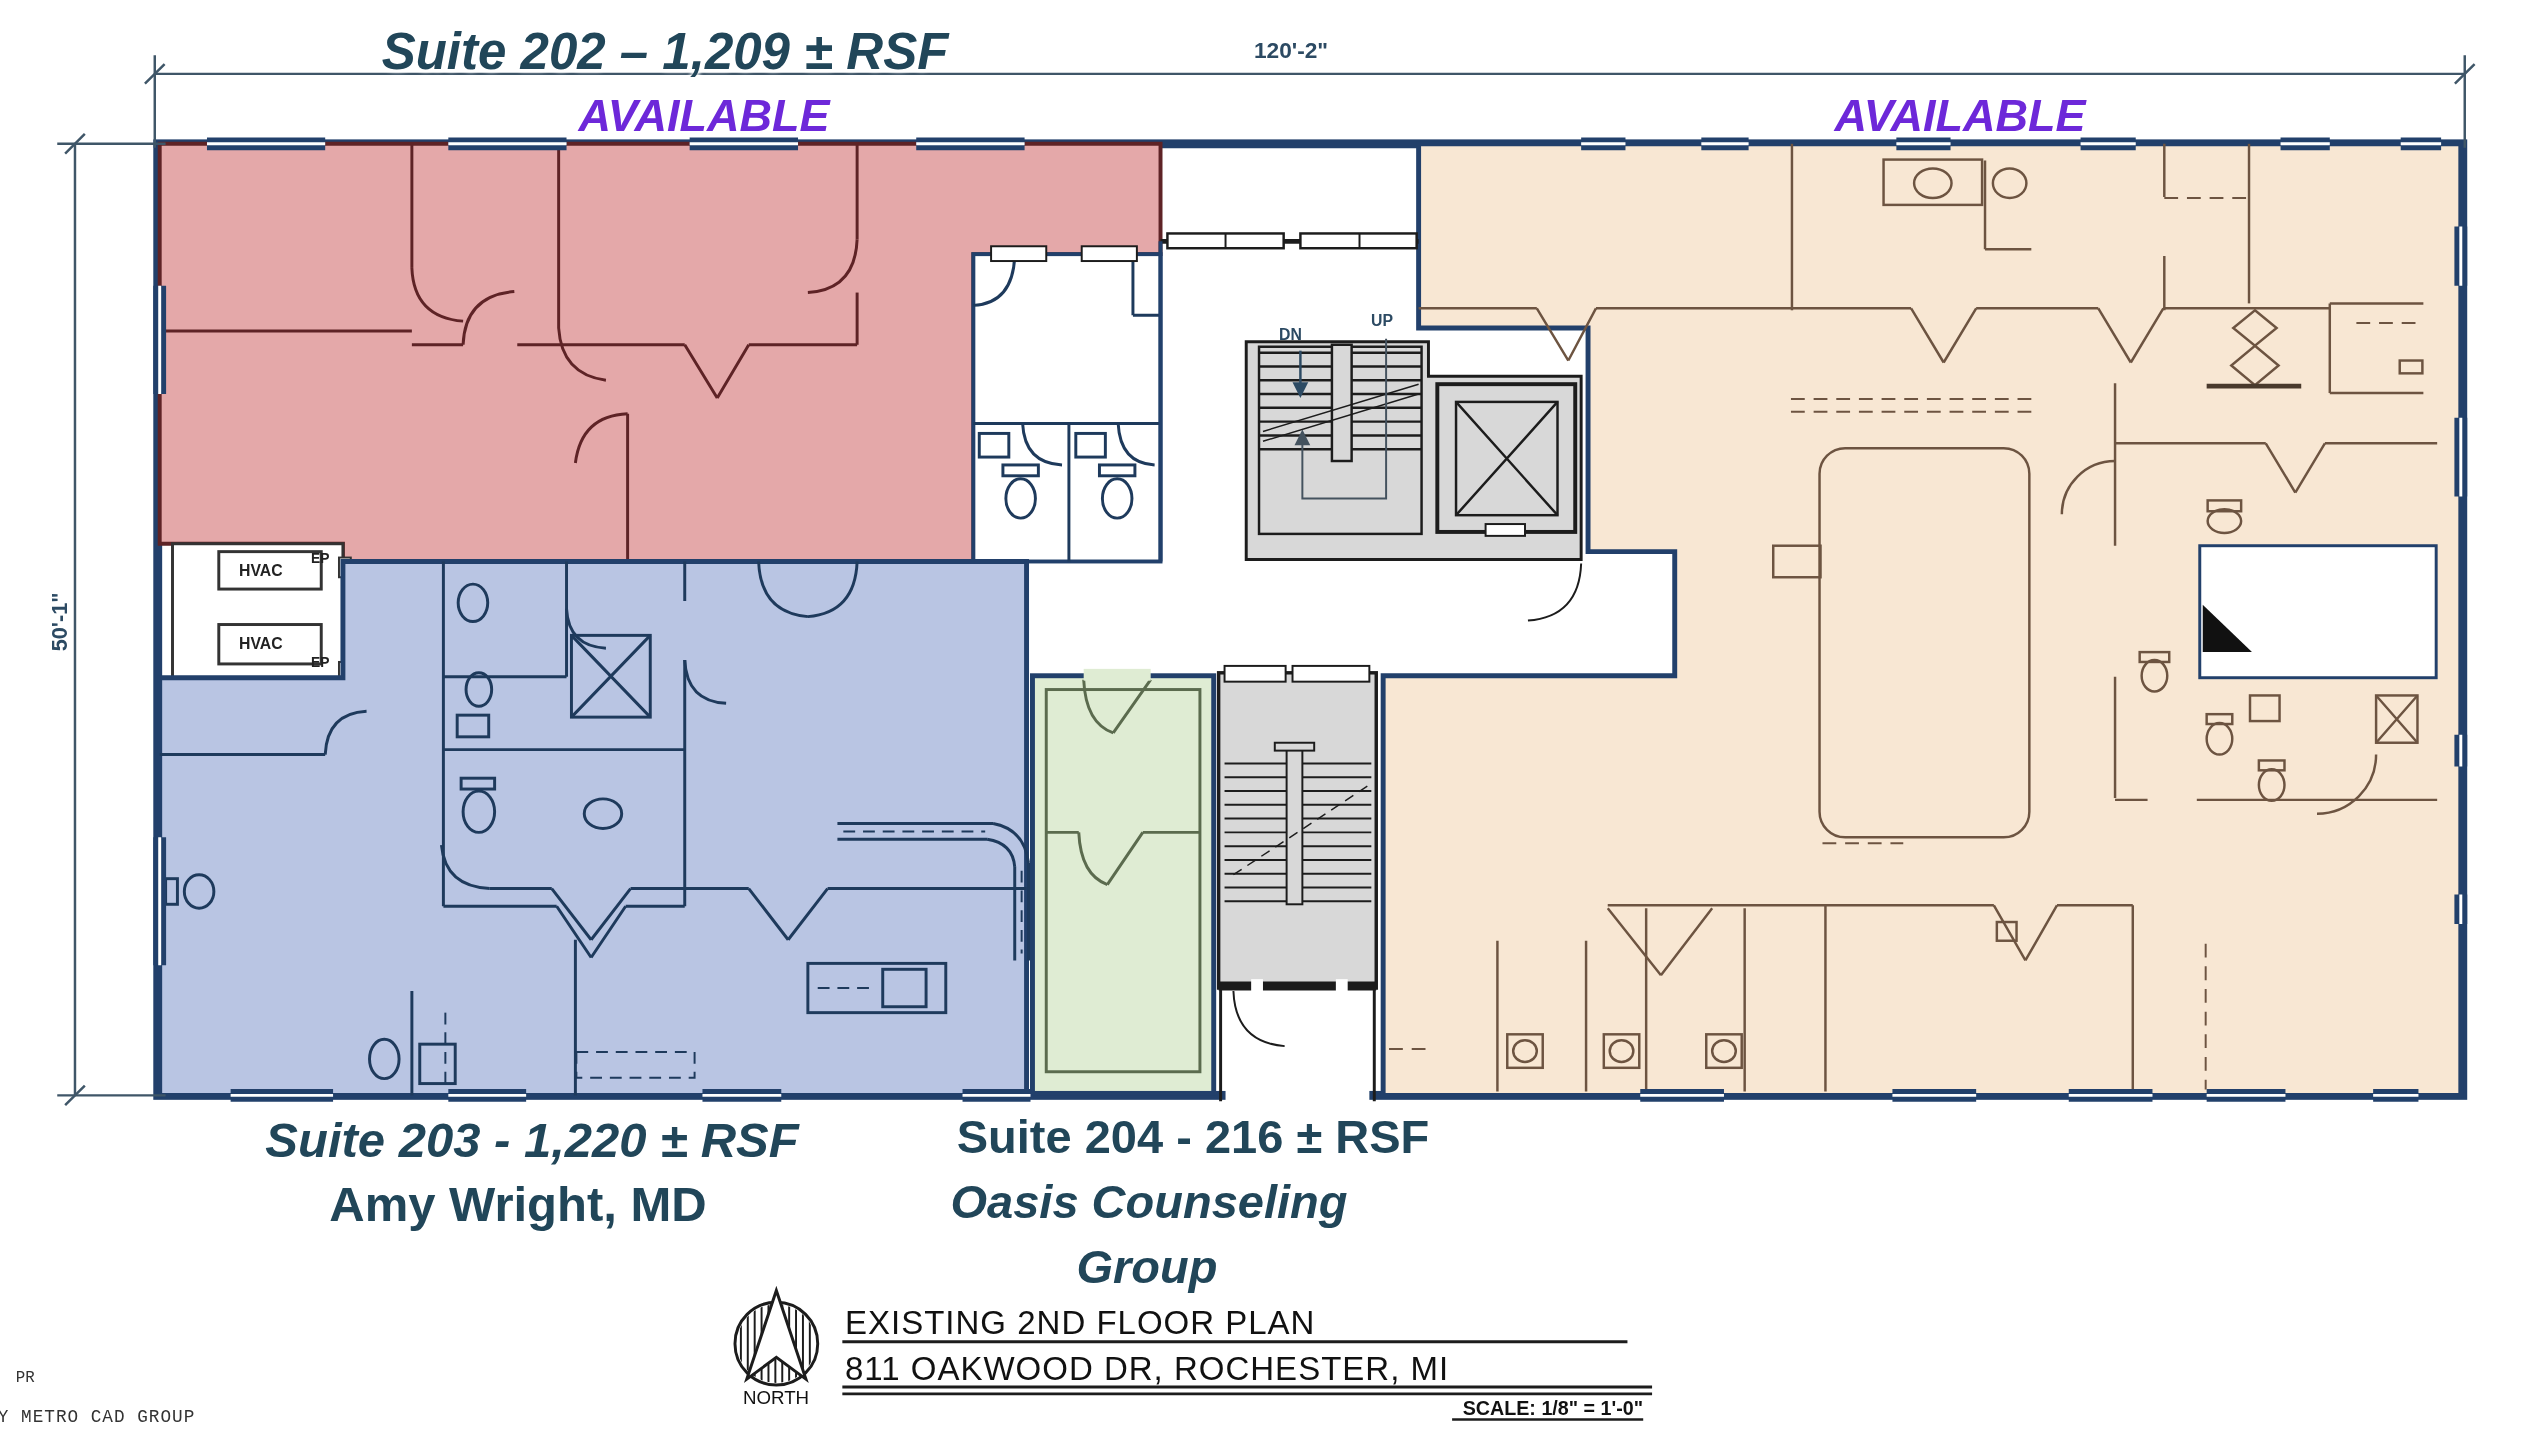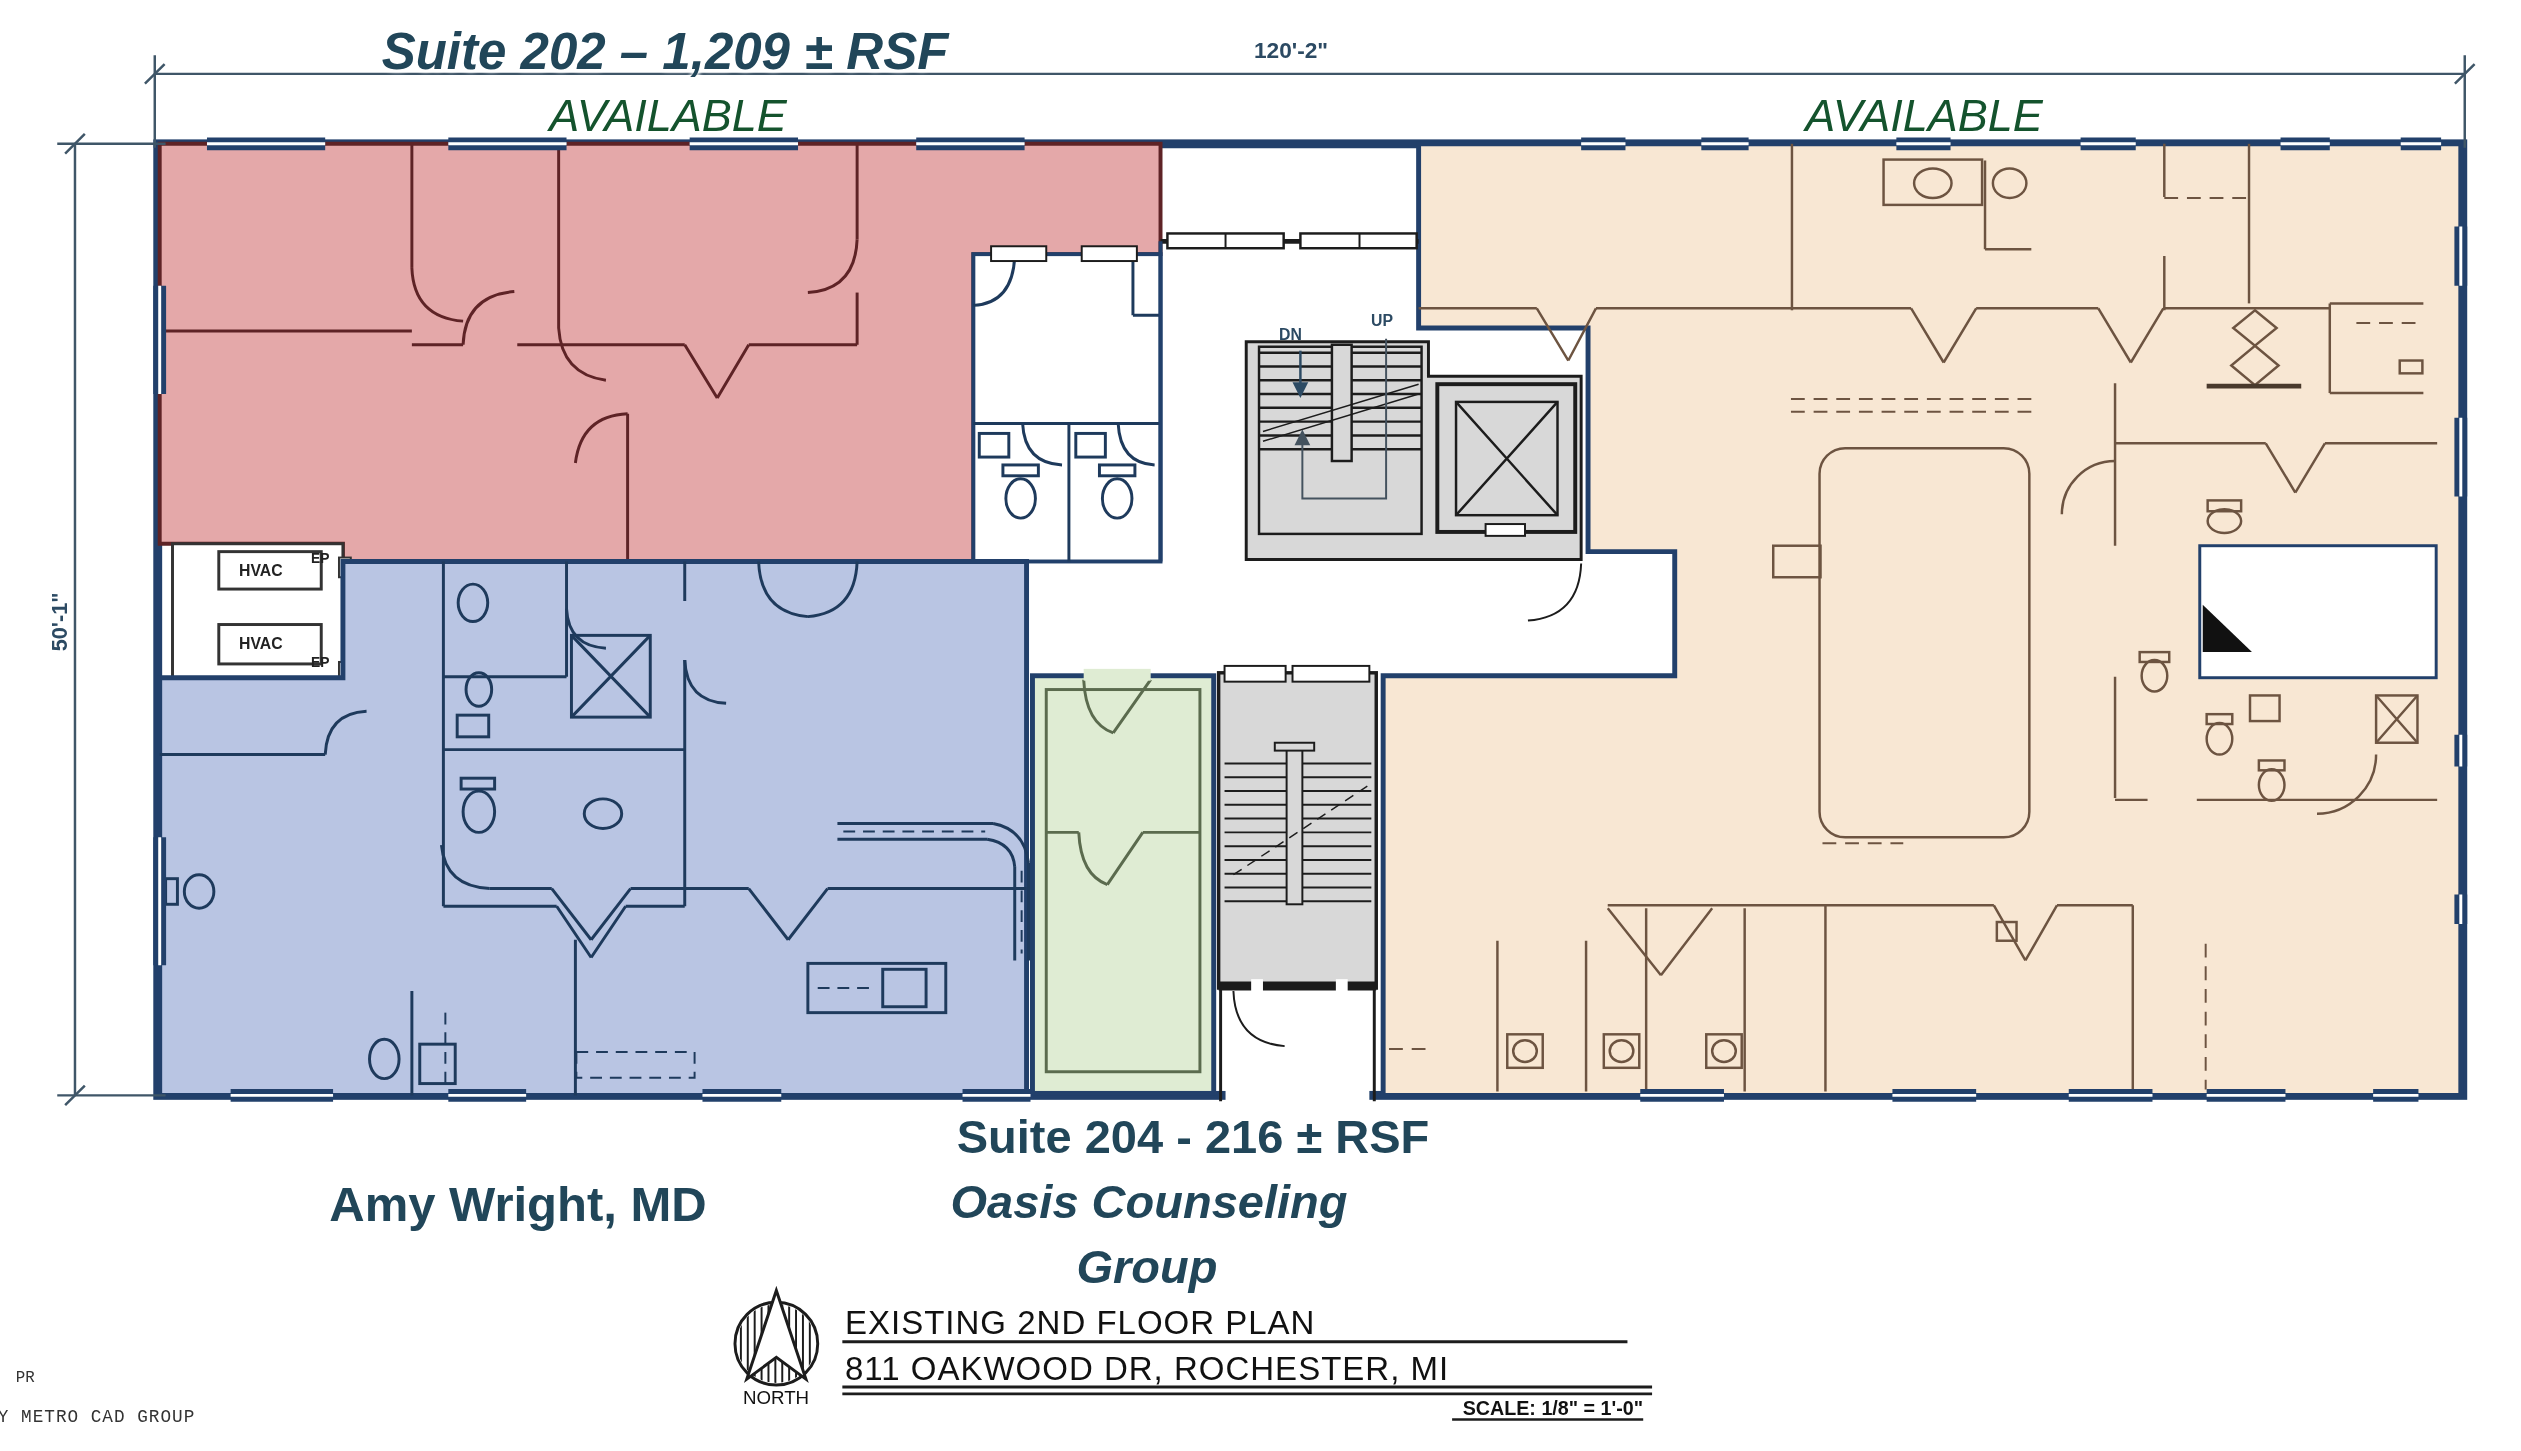"AVAILABLE" .avail { color: #14532d -> #6d28d9; font-weight: normal -> bold; margin-left: none -> 36px }
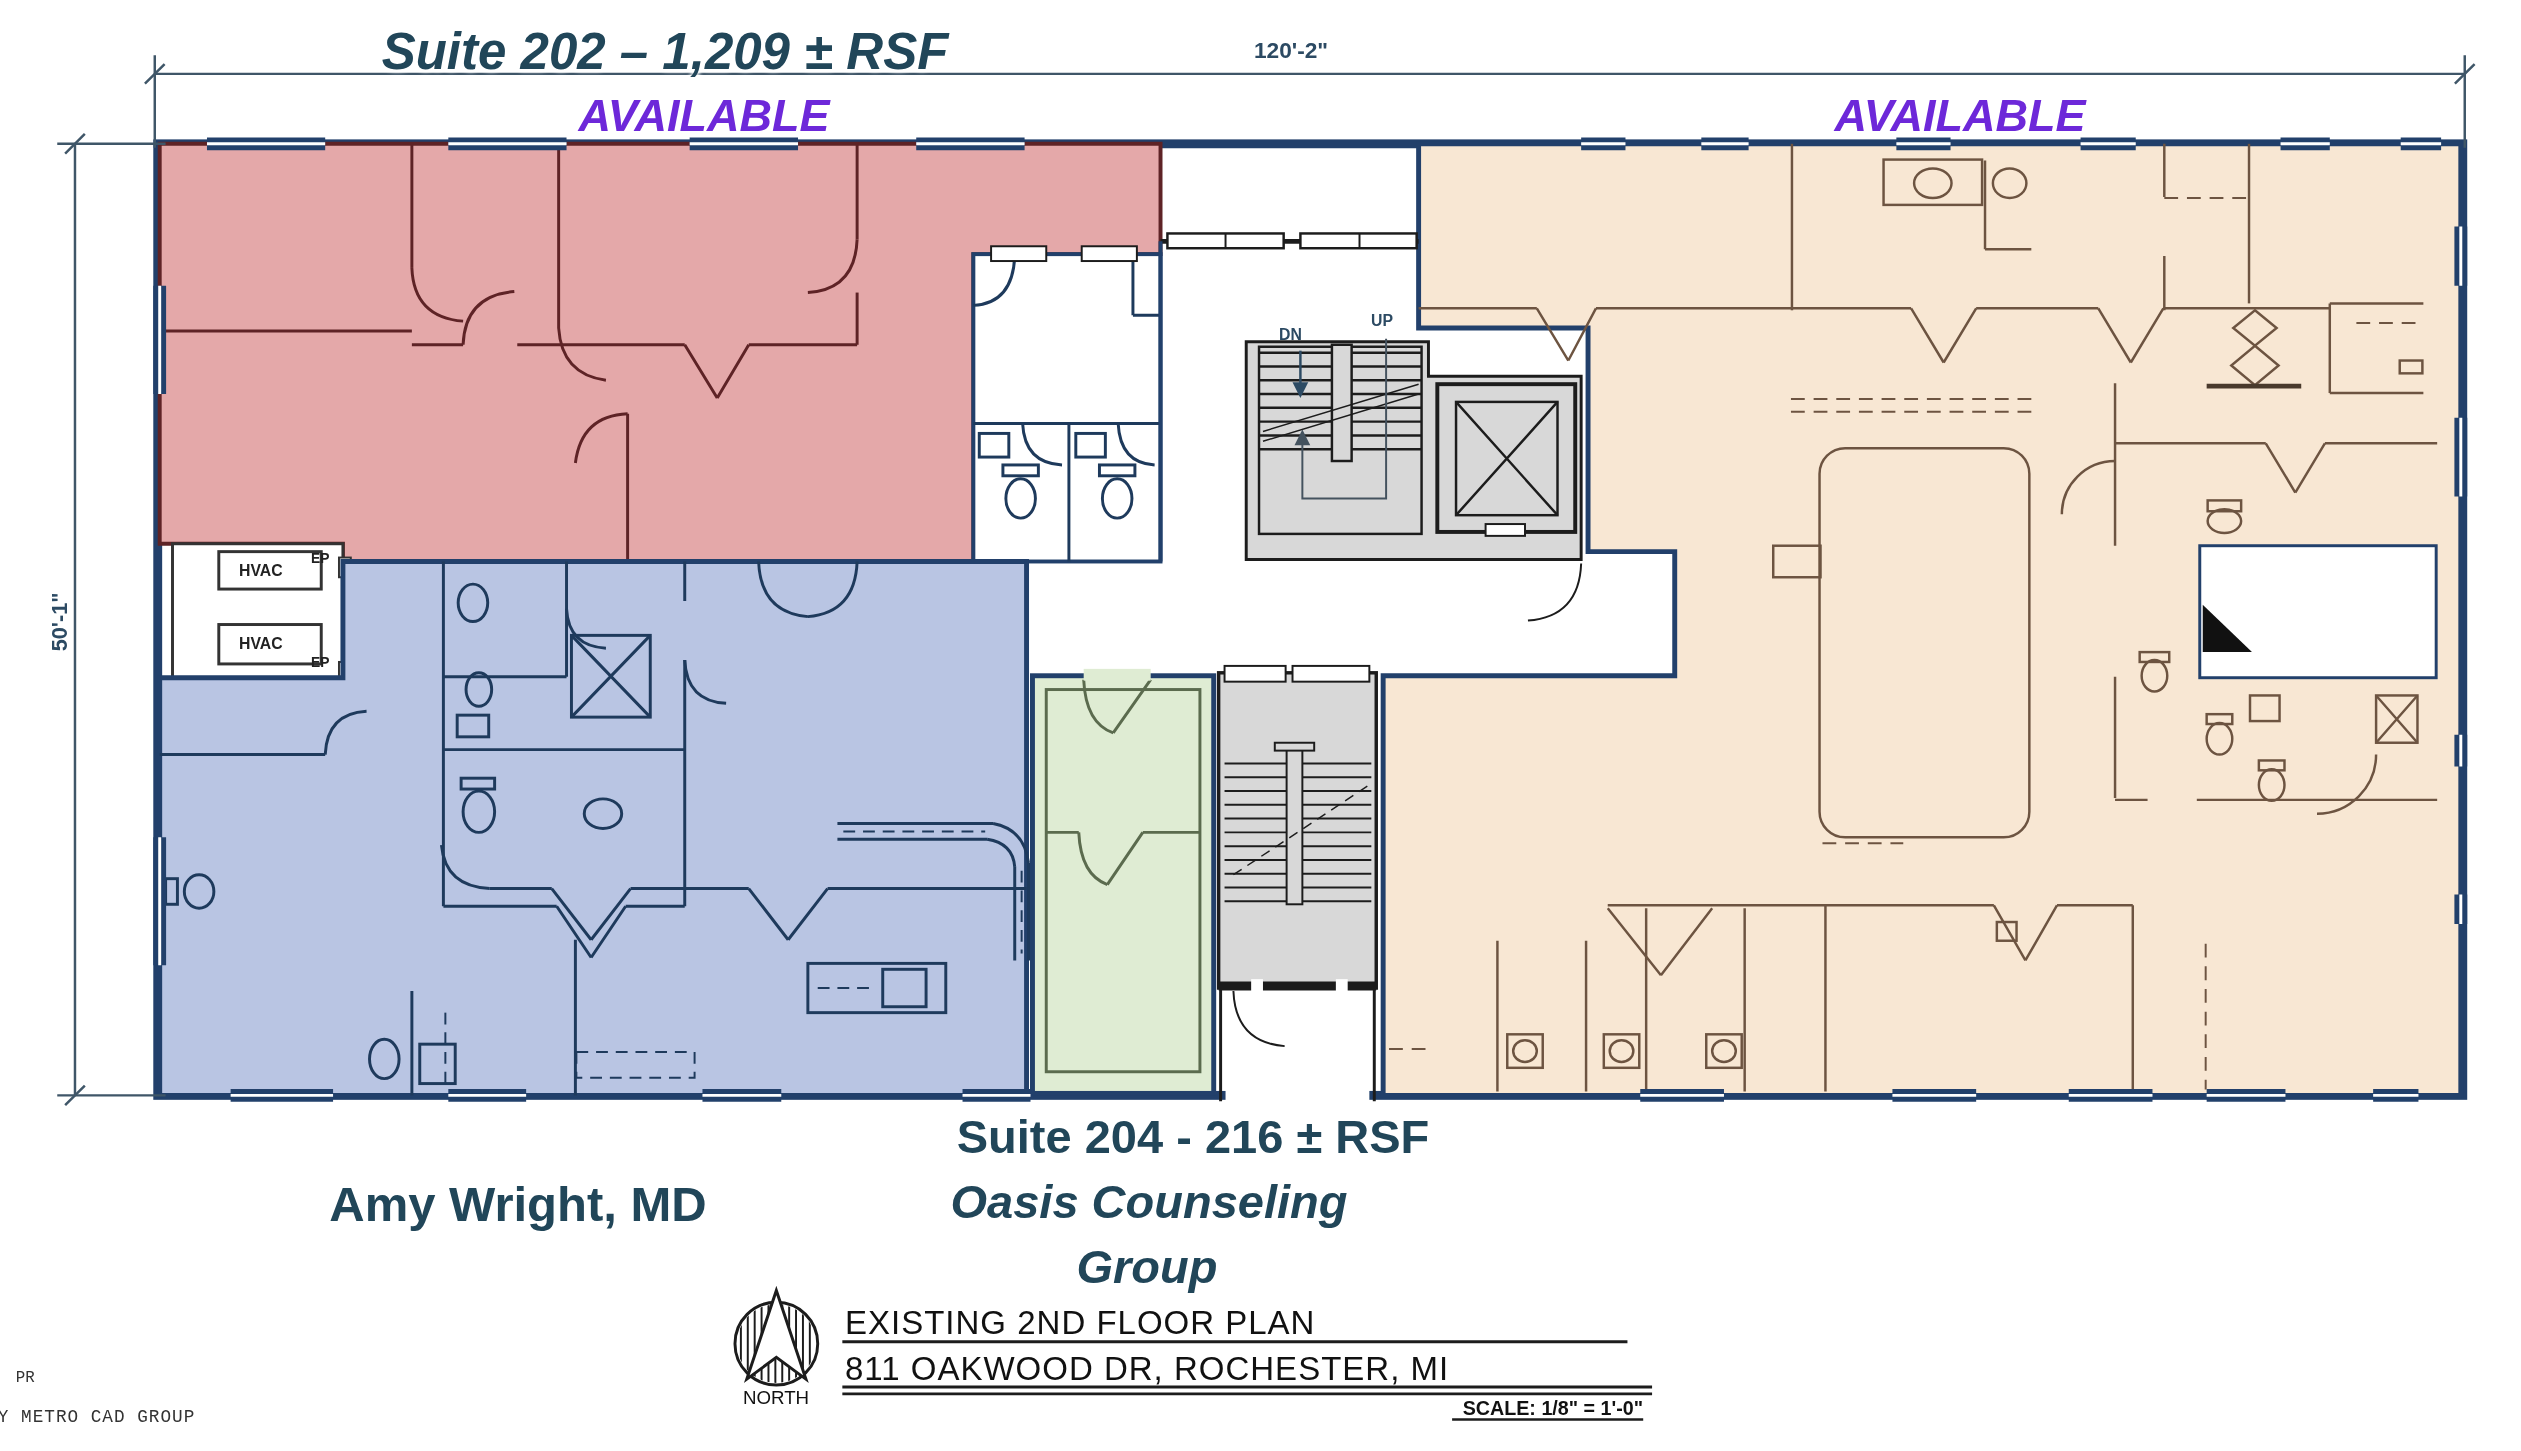"Suite 203 - 1,220 ±" div.lbl { html: none -> <div>Suite 203 - 1,220 ± RSF</div> }
